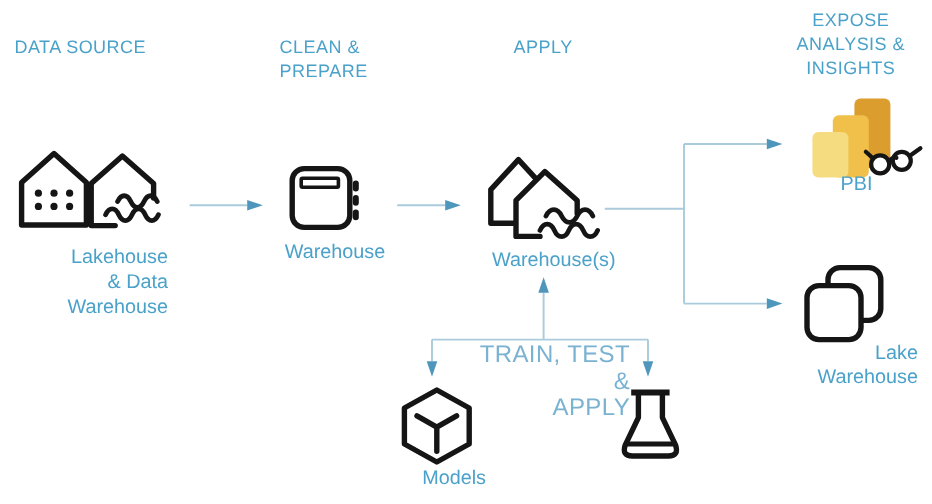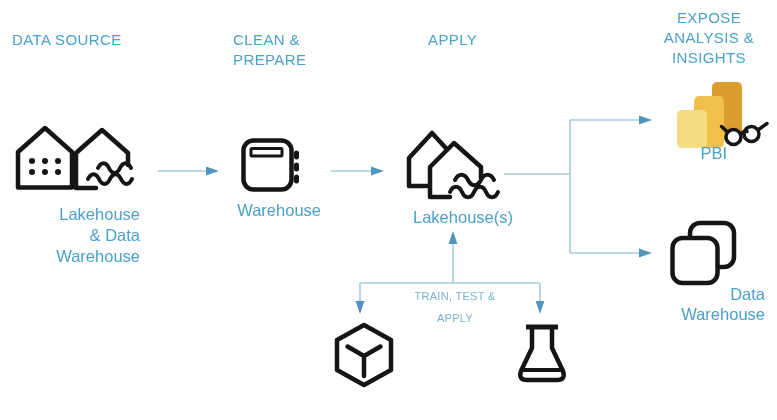"Lakehouse(s)" div.lbl { text: Lakehouse -> Warehouse }
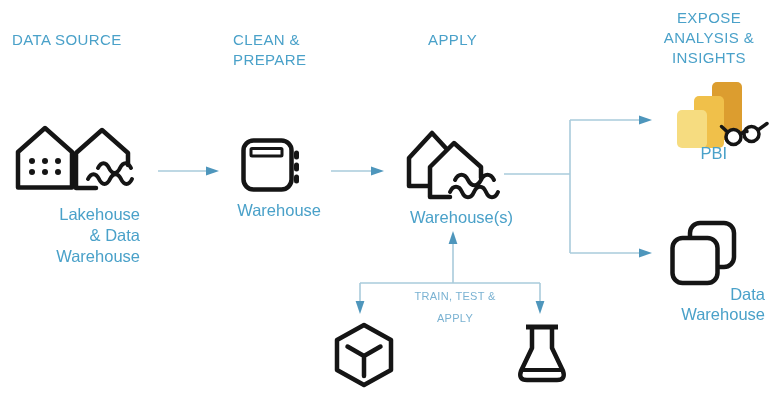"TRAIN, TEST &" .annot { font-size: 11px -> 20px; text-align: center -> right }
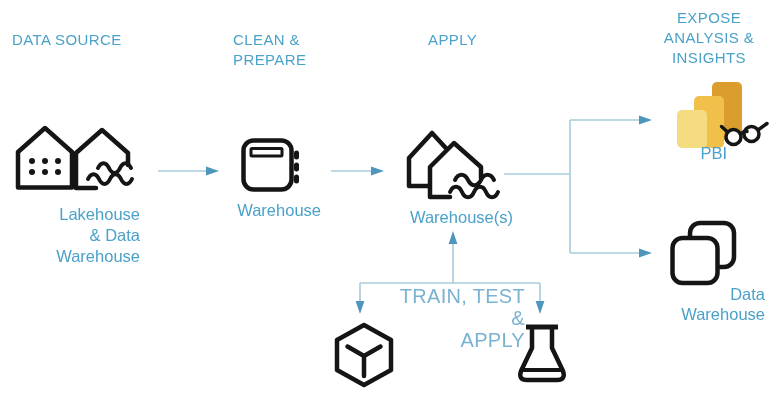"Data" div.lbl { text: Data -> Lake }
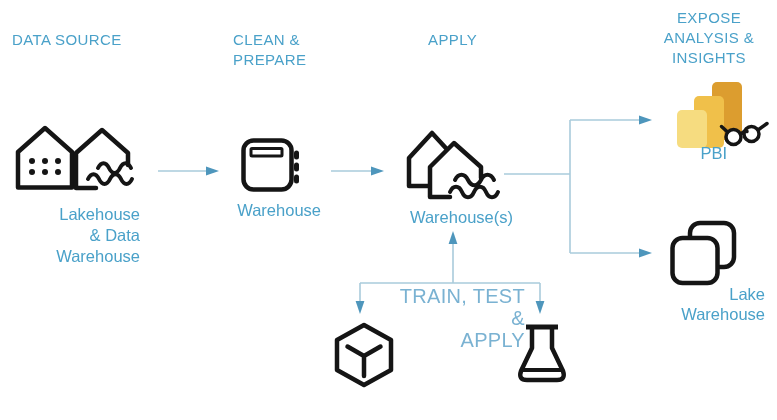"Models" div.lbl { html: none -> <div>Models</div> }
